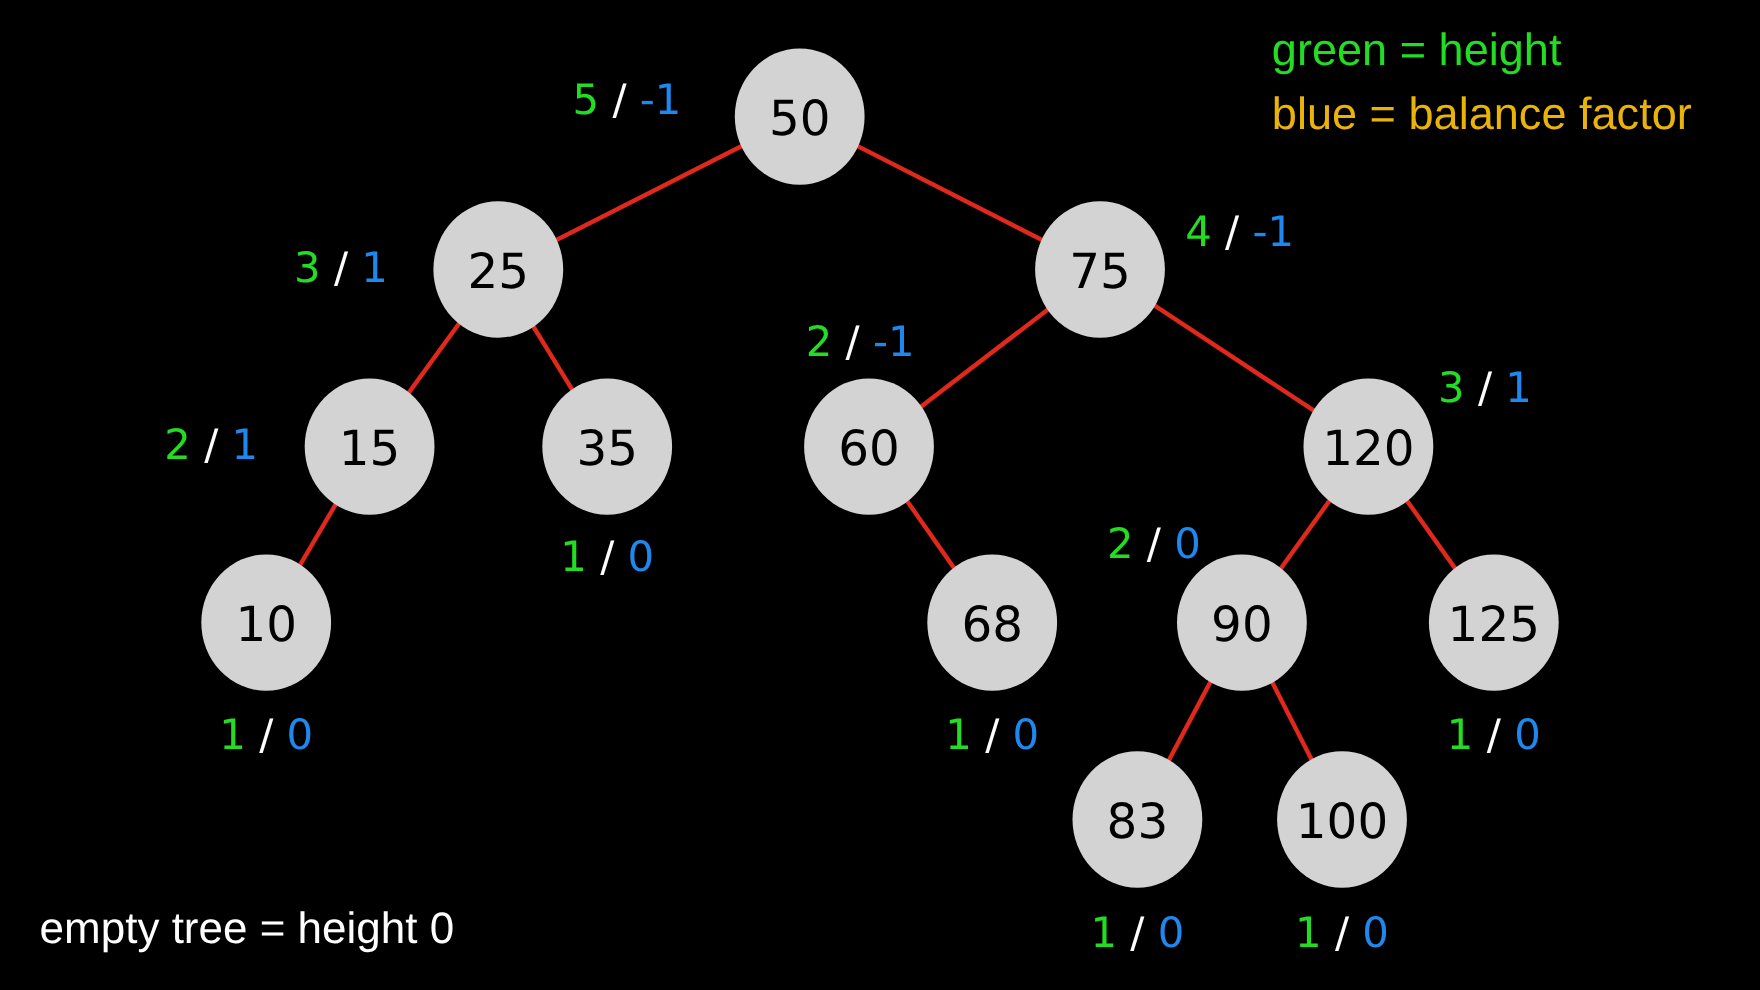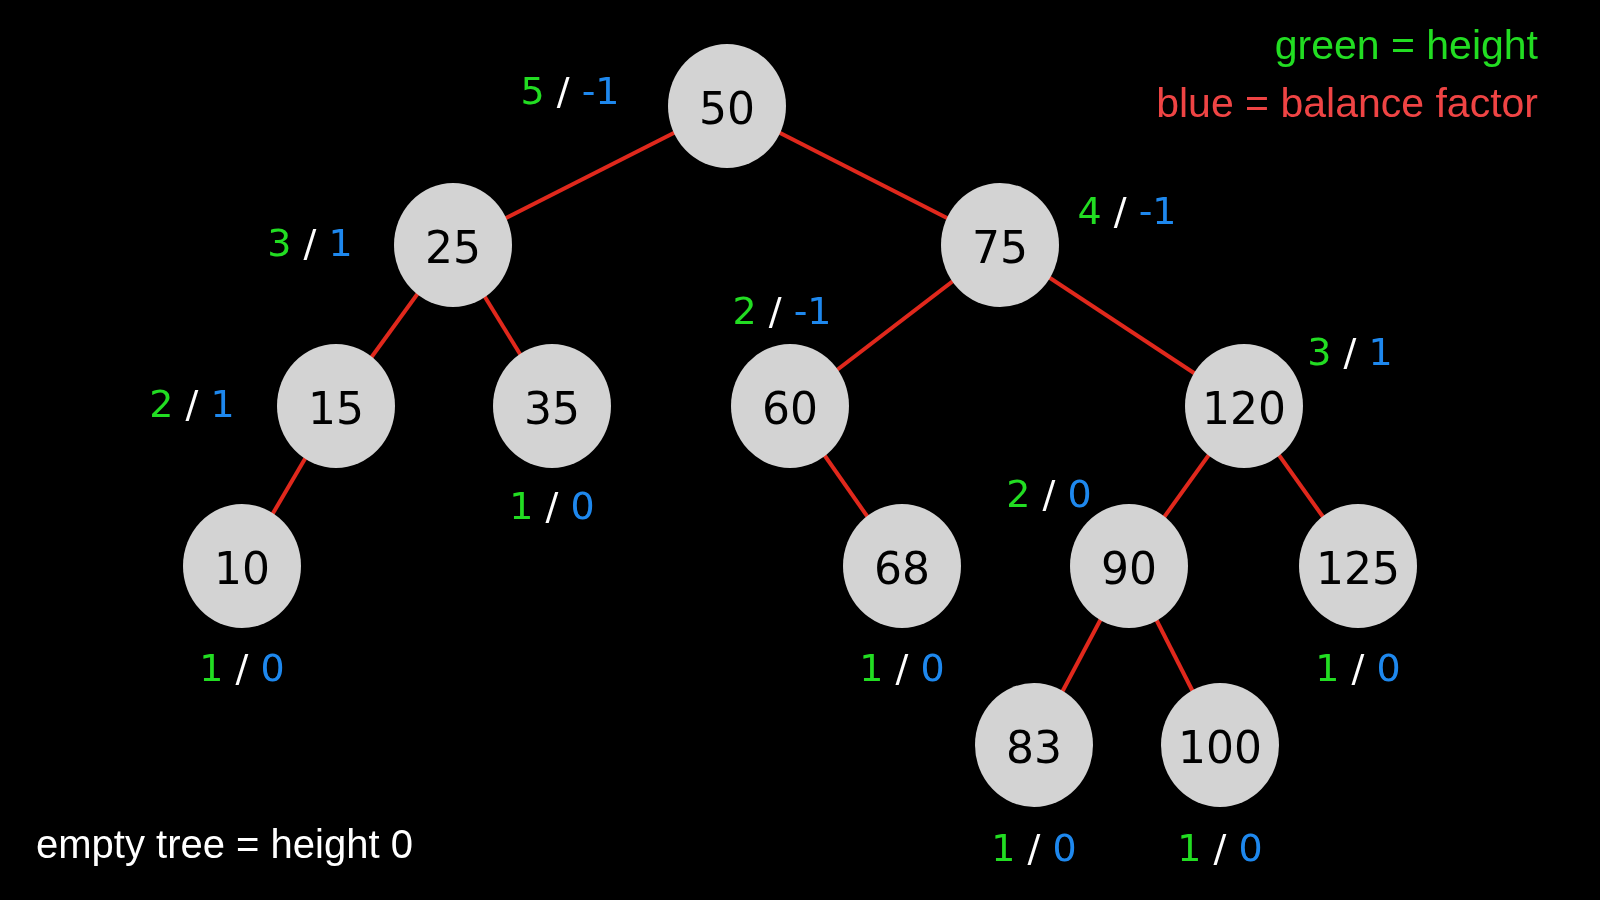"green = height" .legend { text-align: right -> left }
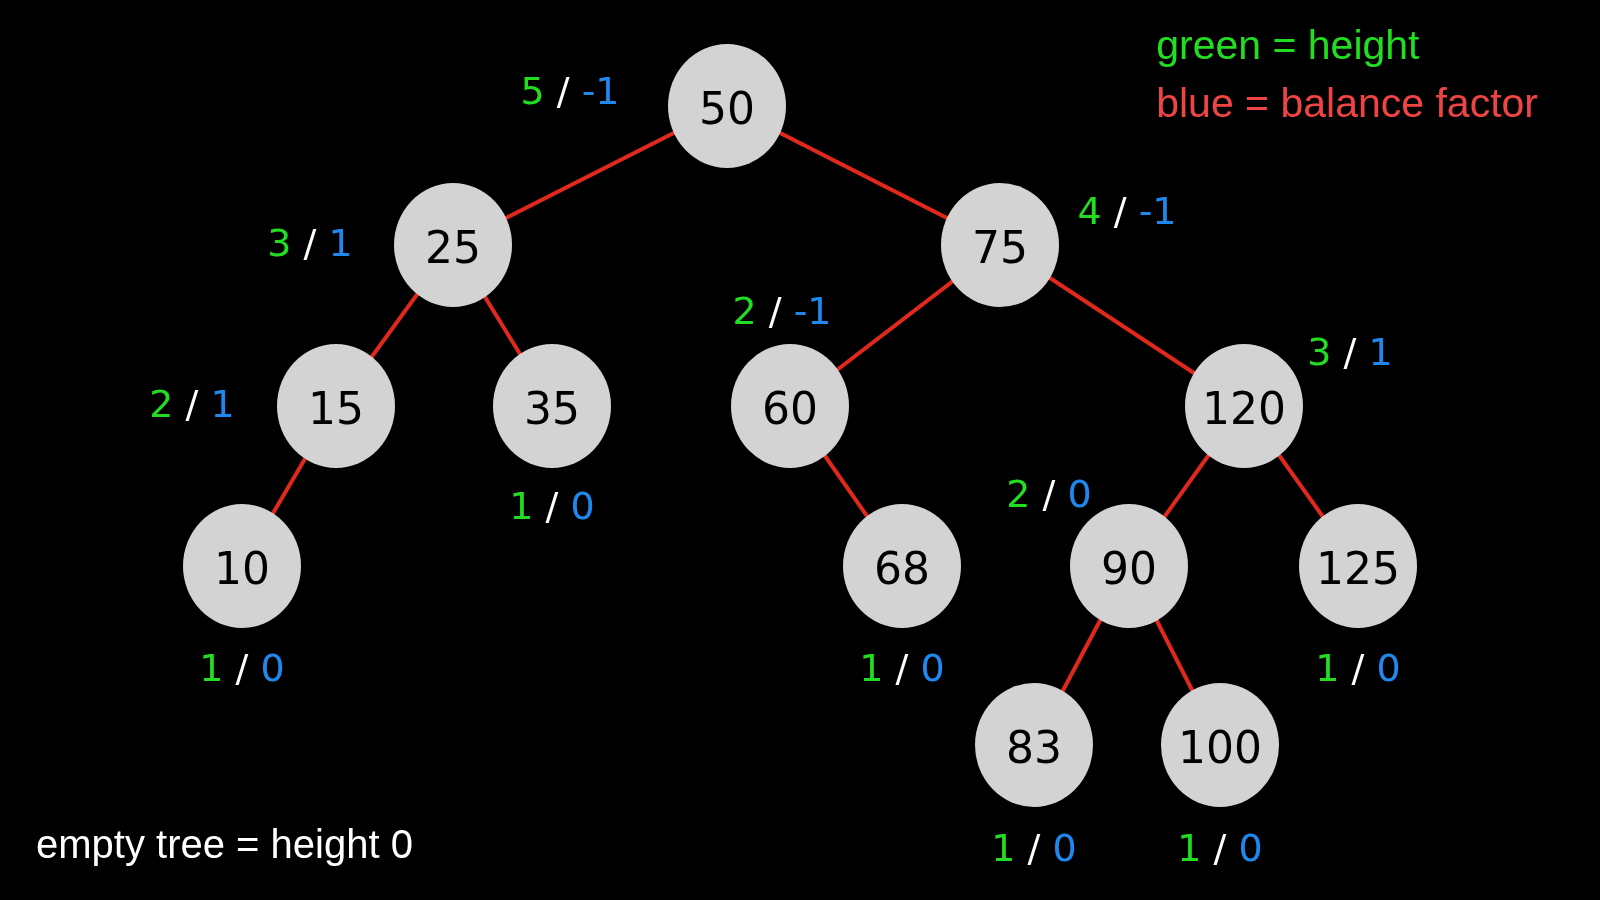"blue = balance factor" div { color: #ef4444 -> #eab308 }
